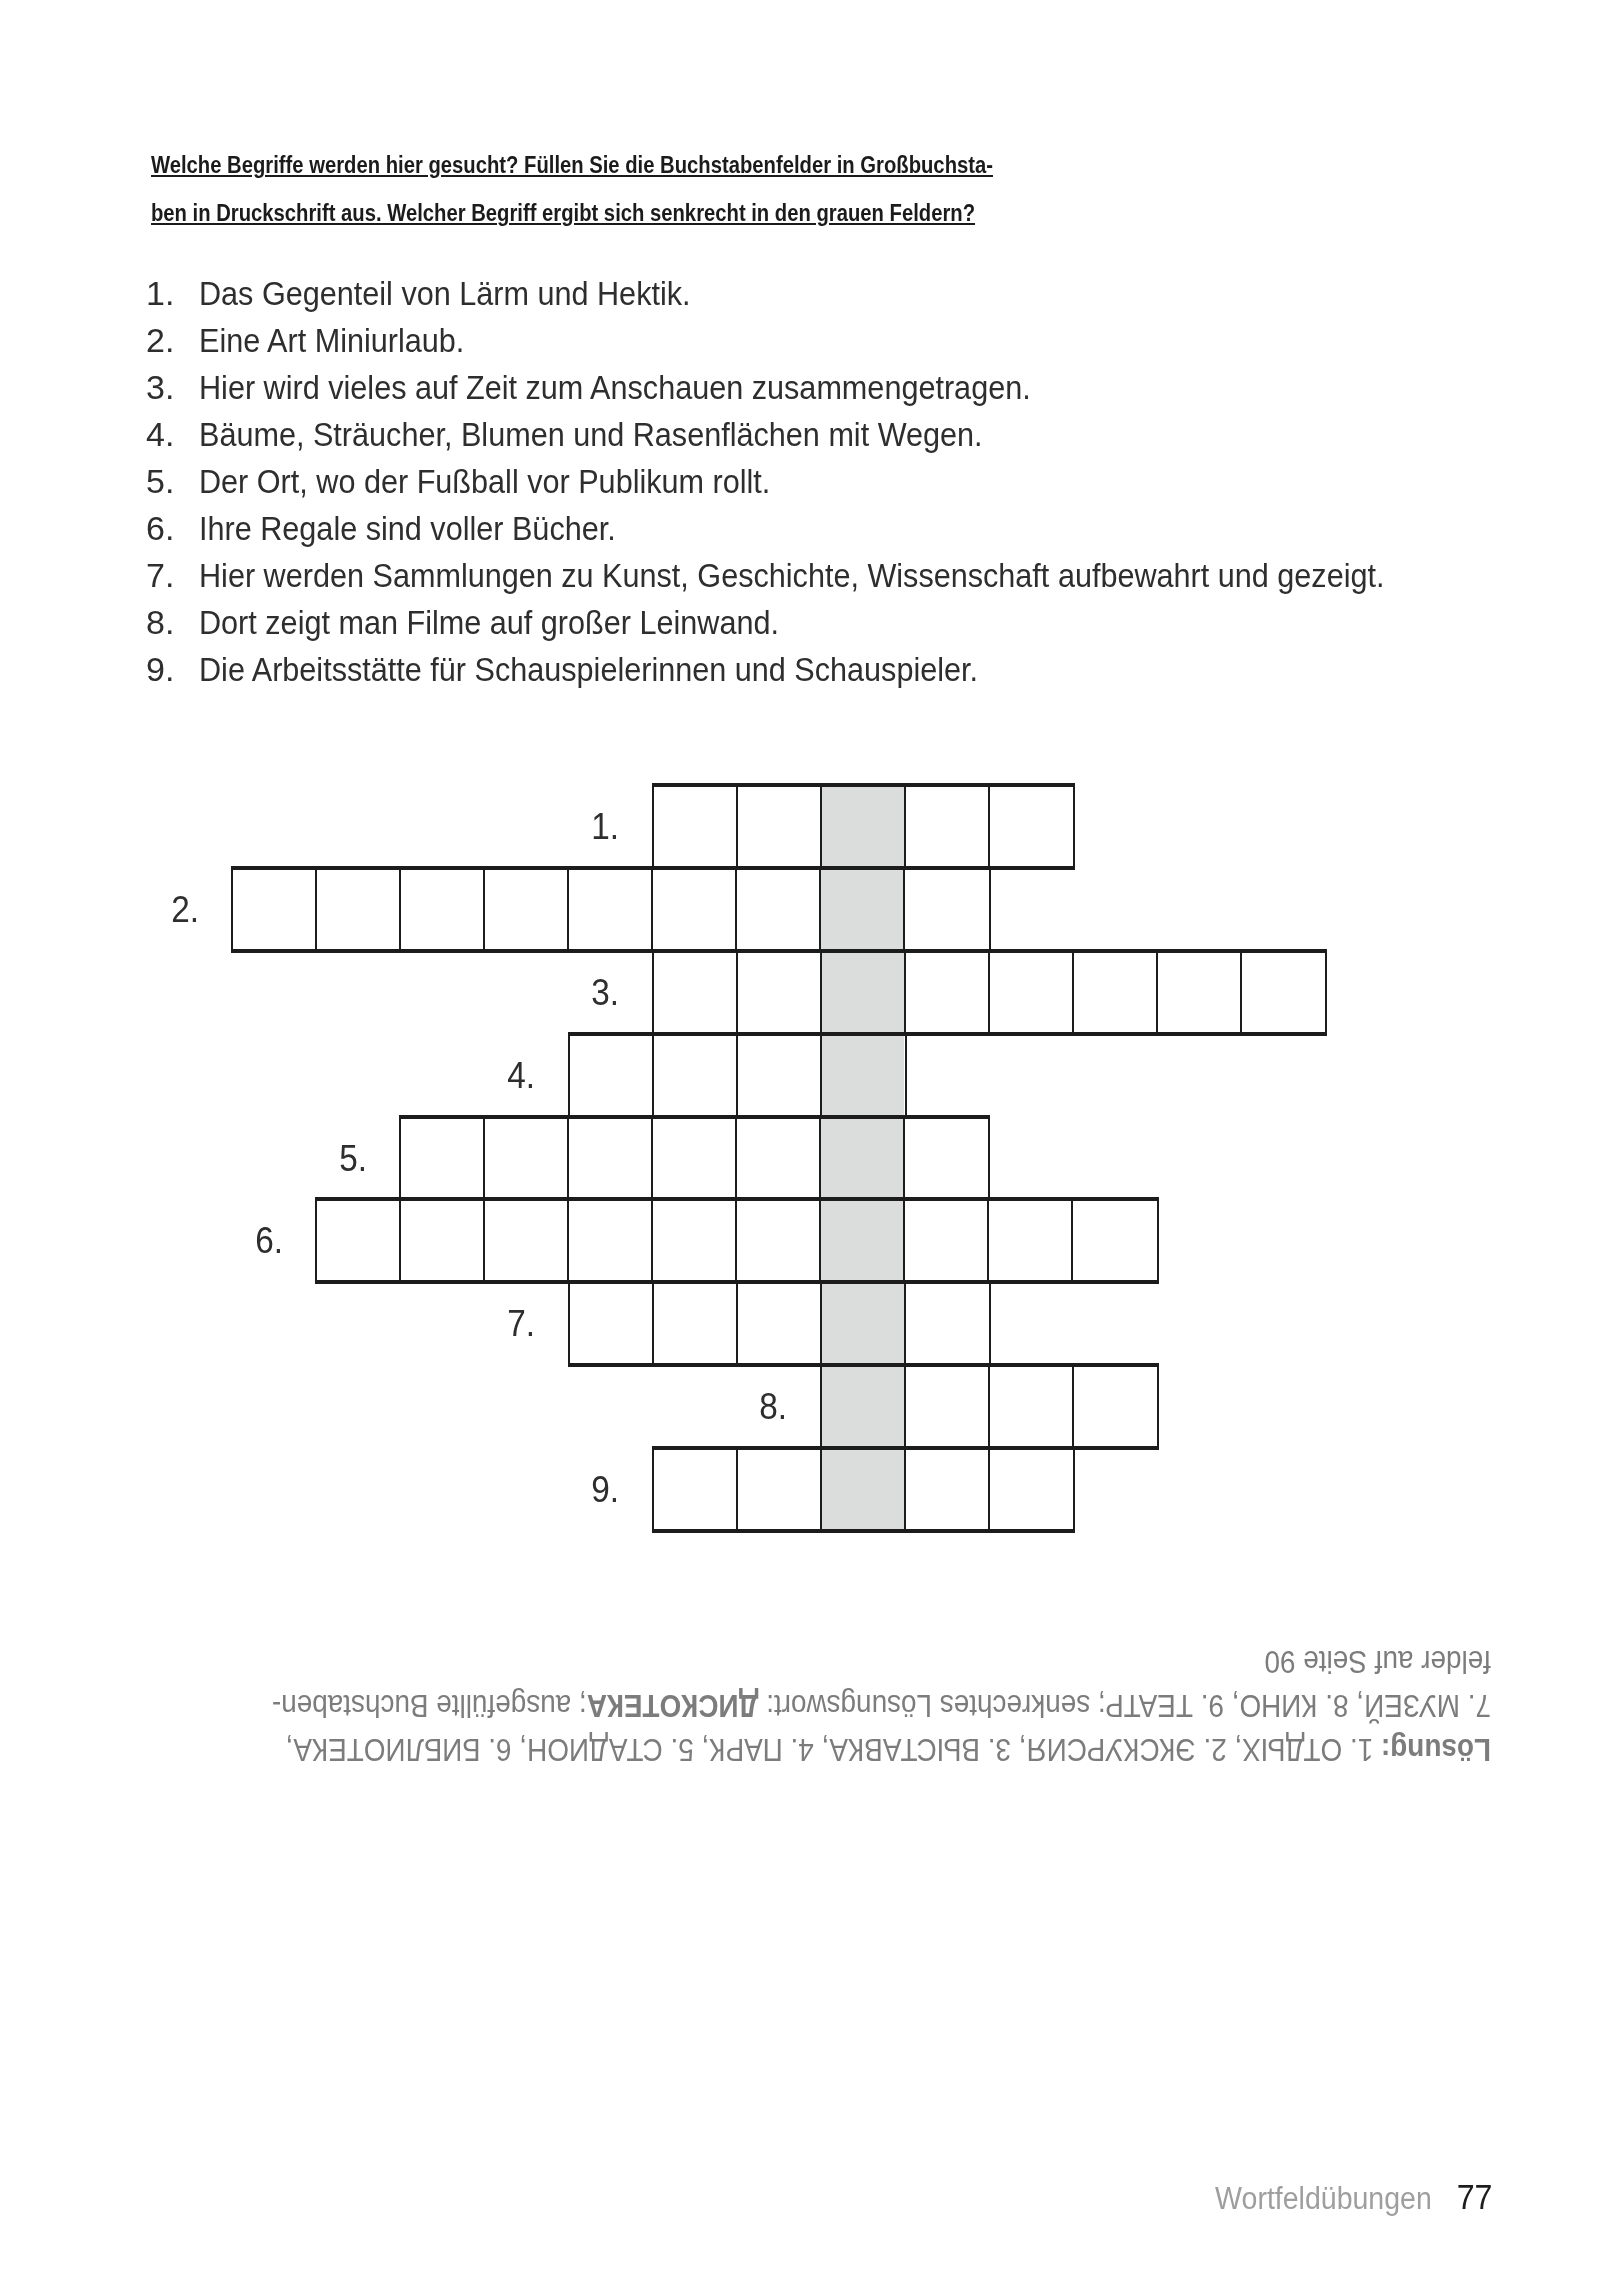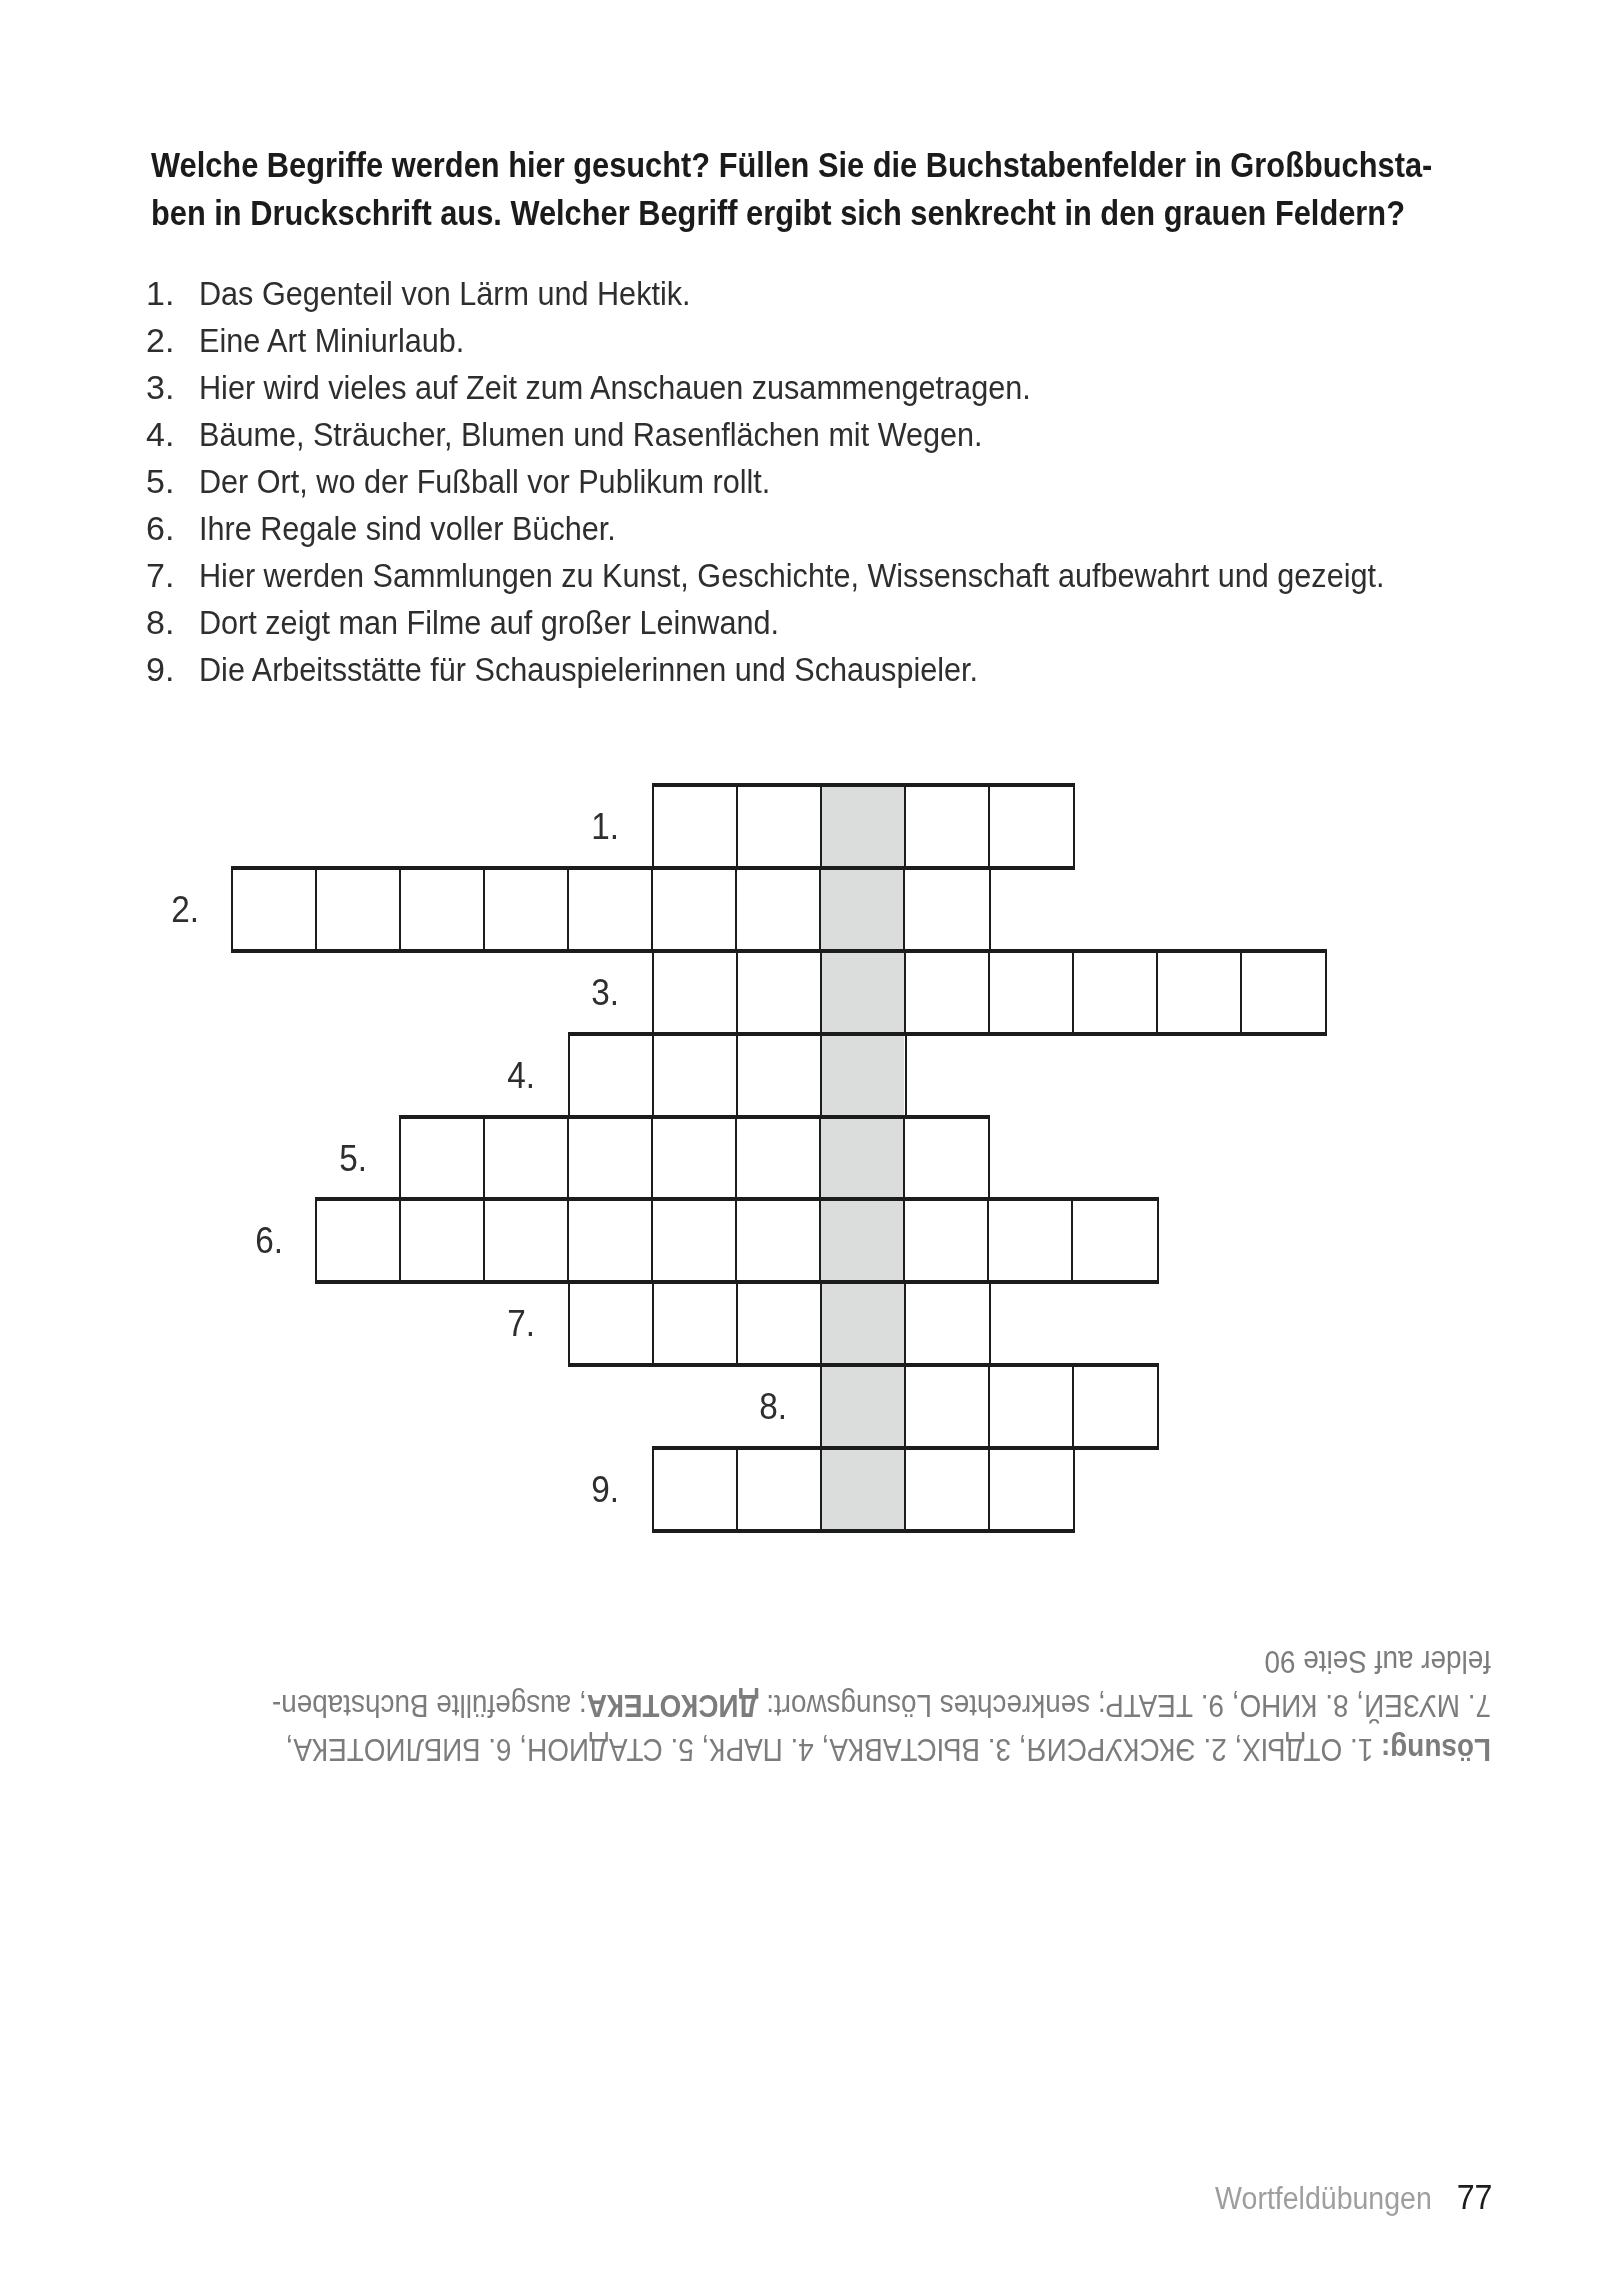"Welche Begriffe werden hier gesucht?" .heading { font-size: 35px -> 23px; text-decoration: none -> underline }
